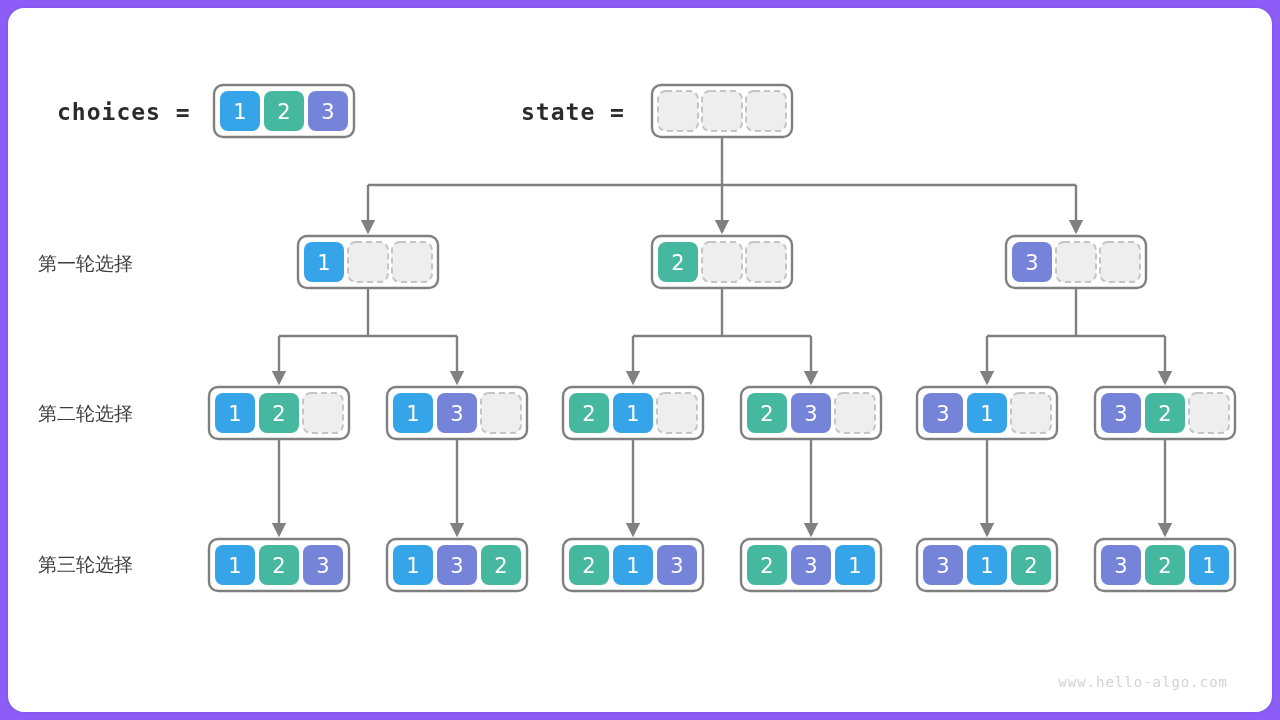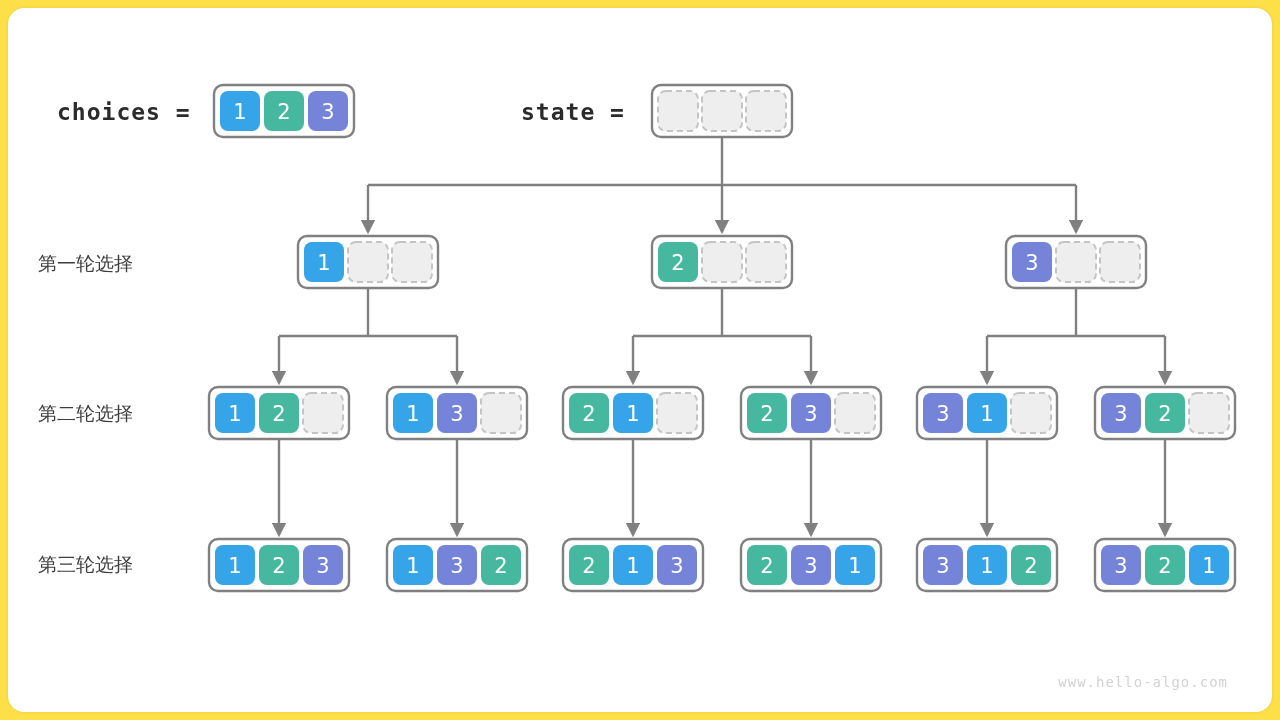"choices =" #stage { background: #fde047 -> #8b5cf6 }
